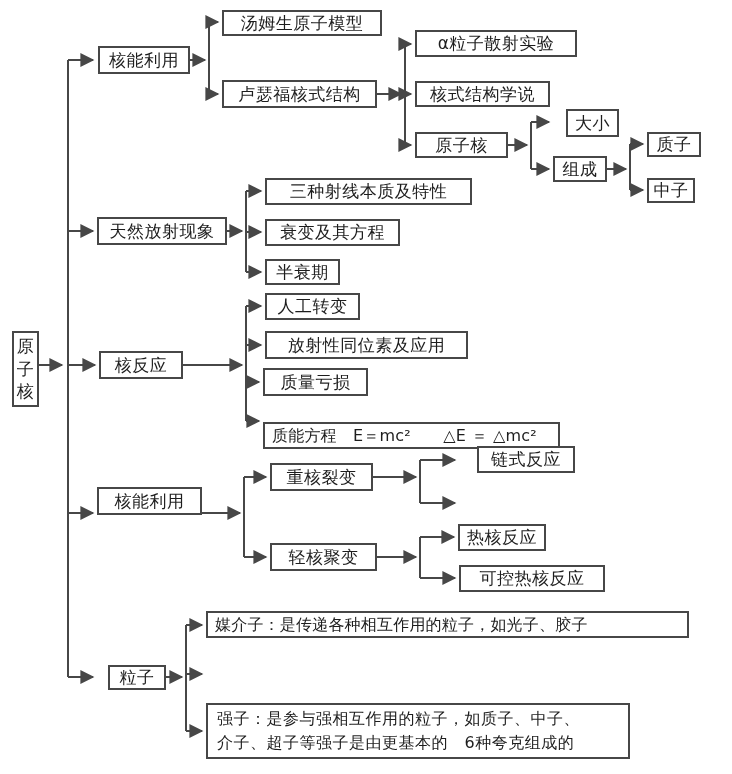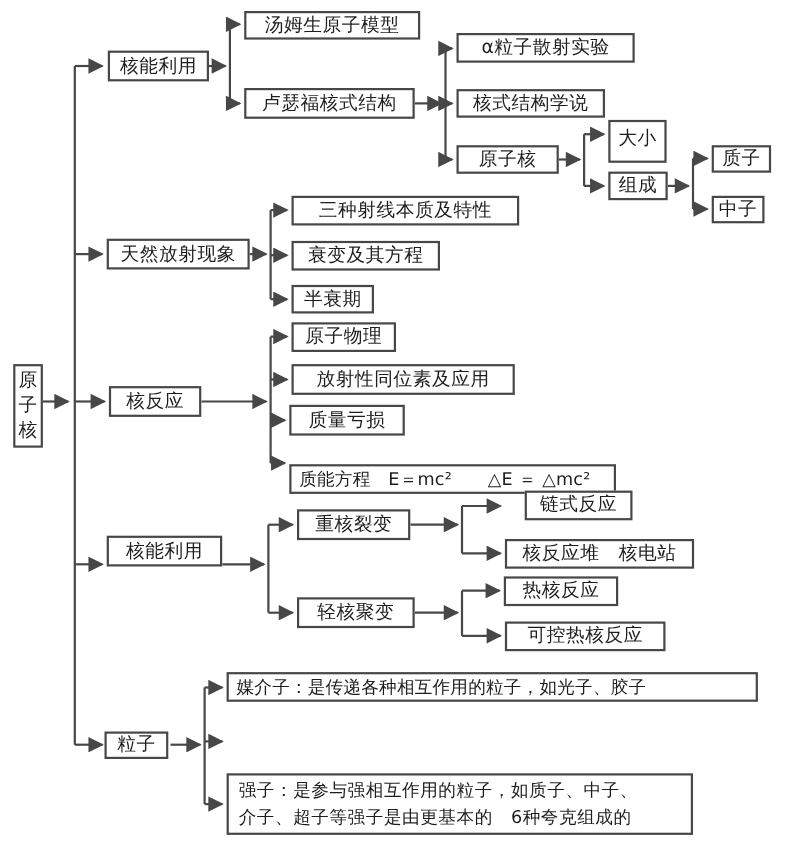"大小" div.node { font-family: Liberation Mono, monospace -> none; height: 39px -> 28px; left: 553px -> 566px }
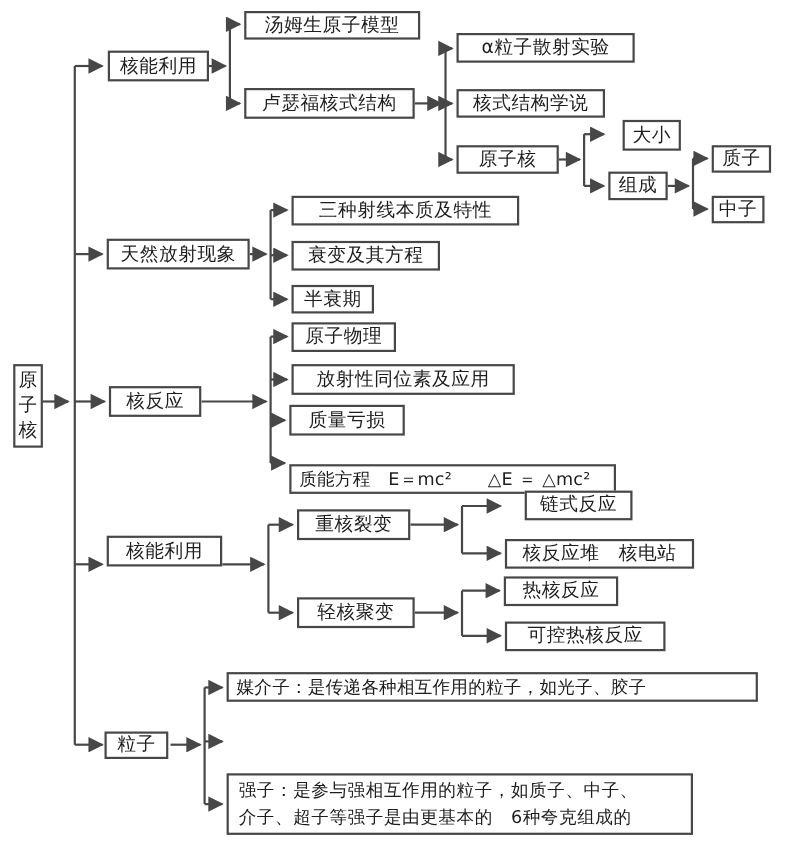"原子物理" div.node { text: 原子物理 -> 人工转变 }
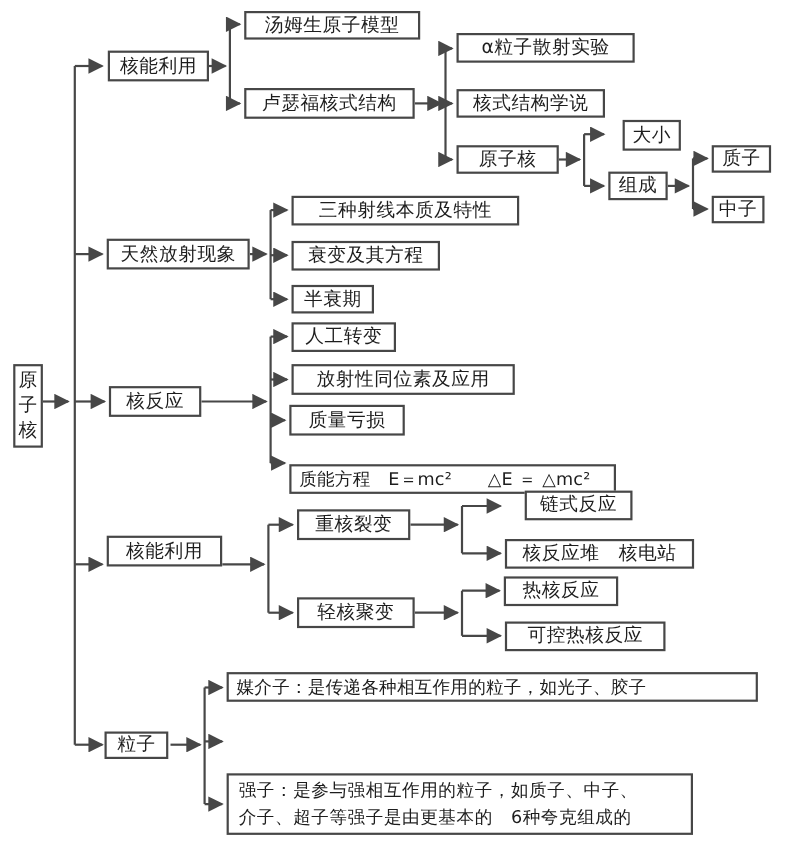"核反应堆 核电站" div.node { html: <div>核反应堆 核电站</div> -> none }
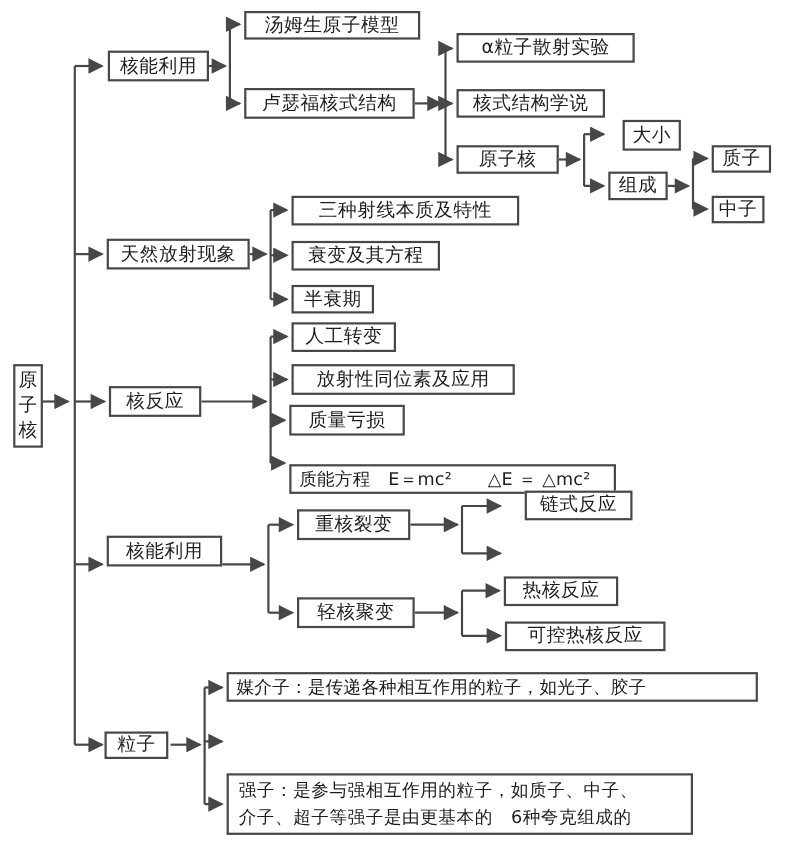"热核反应" div.node { width: 104px -> 88px }
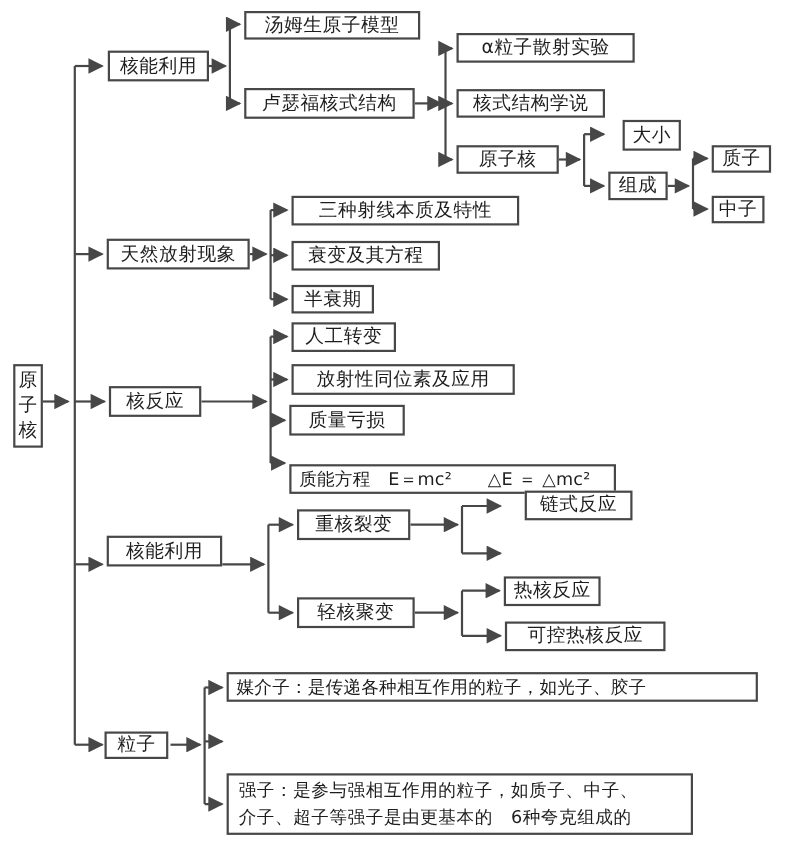"粒子" div.node { left: 95px -> 108px }
